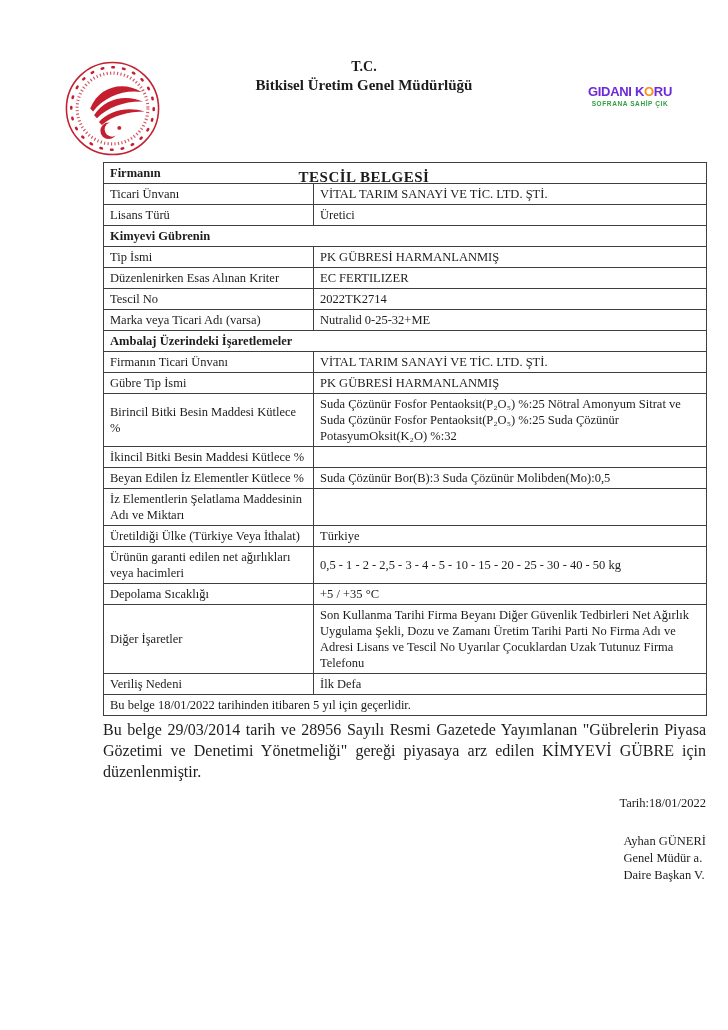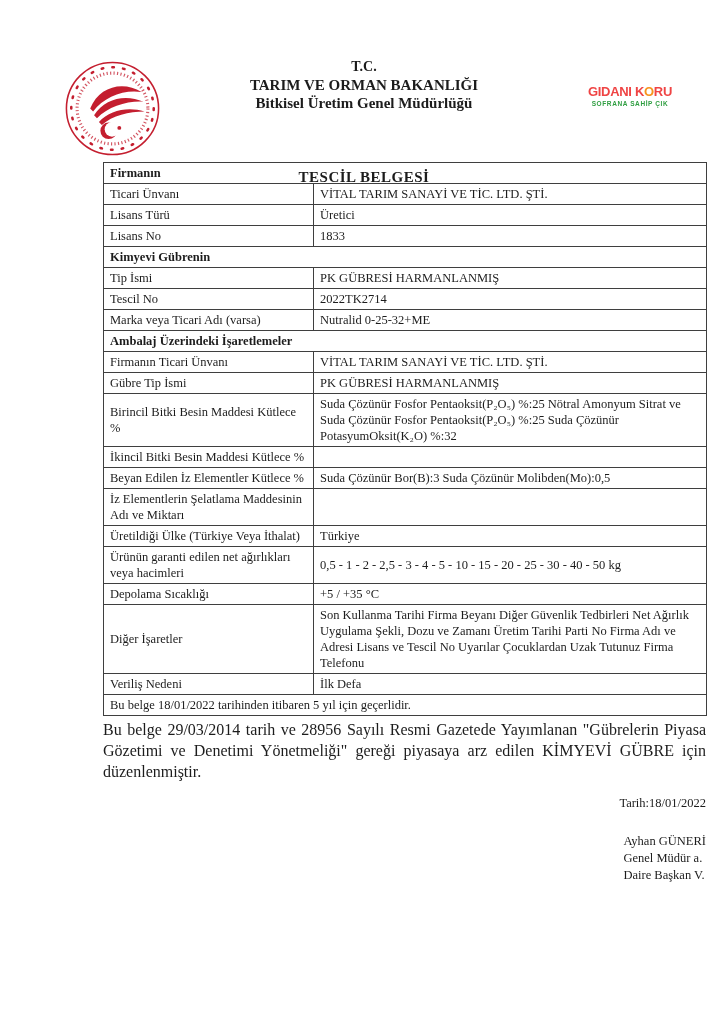"TARIM VE ORMAN BAKANLIĞI" div.ministry { html: <div>TARIM VE ORMAN BAKANLIĞI</div> -> none }
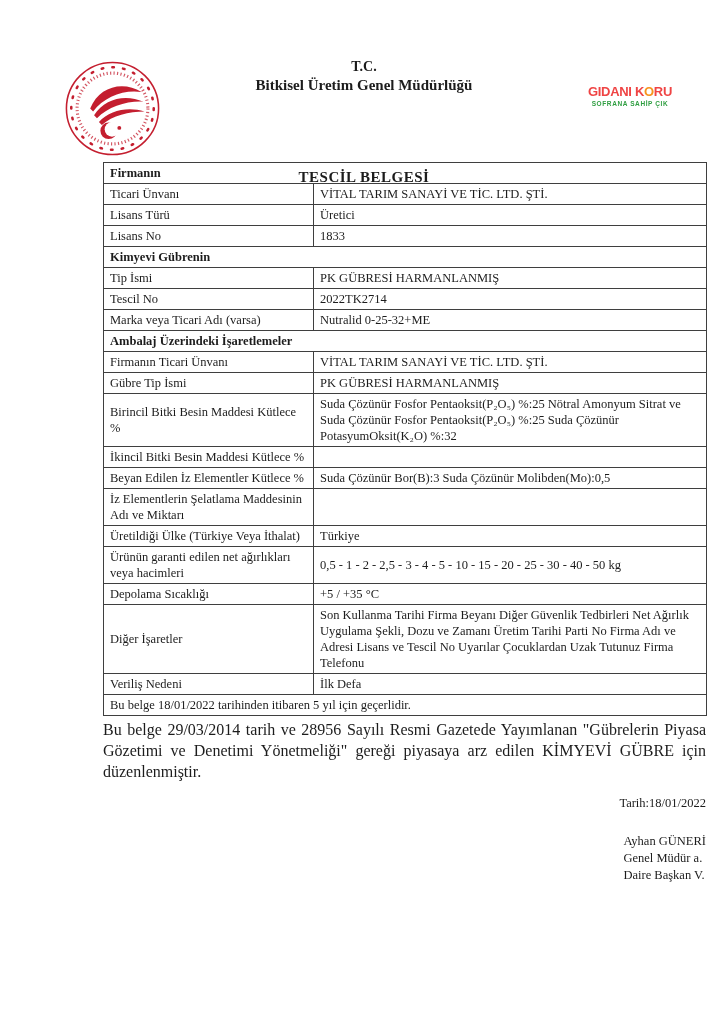"GIDANI K" .campaign-title .red { color: #ef4444 -> #6d28d9 }
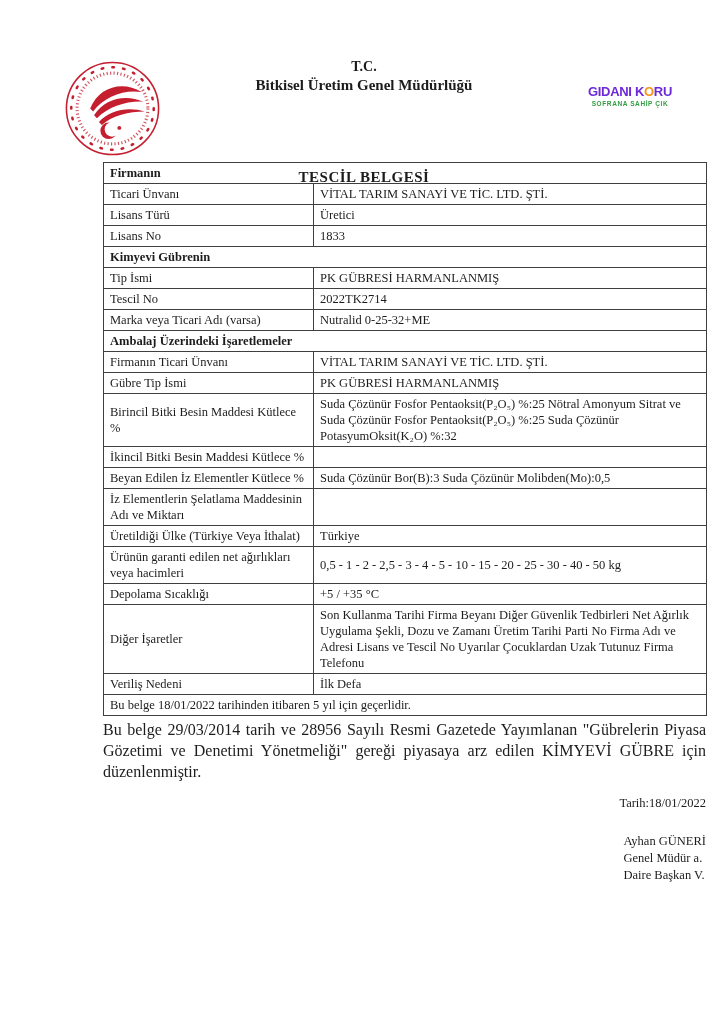"Lisans No" tr { html: <tr> <td>Lisans No</td> <td>1833</td> </tr> -> none }
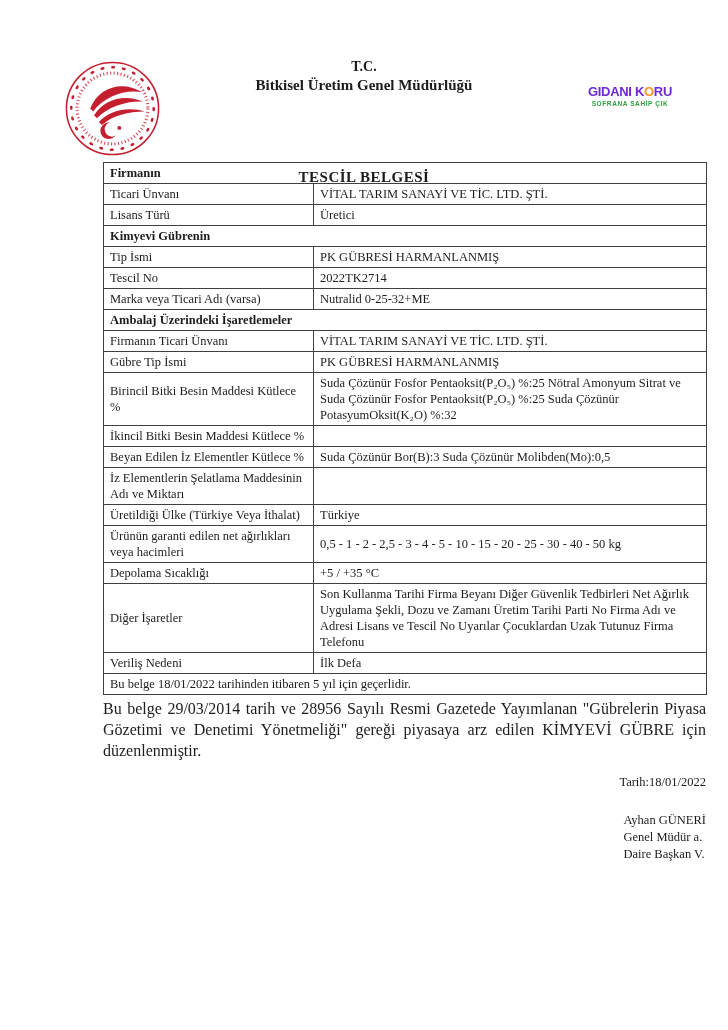"Düzenlenirken Esas Alınan Kriter" tr { html: none -> <tr> <td>Düzenlenirken Esas Alınan Kriter</td> <td>EC FERTILIZER</td> </tr> }
